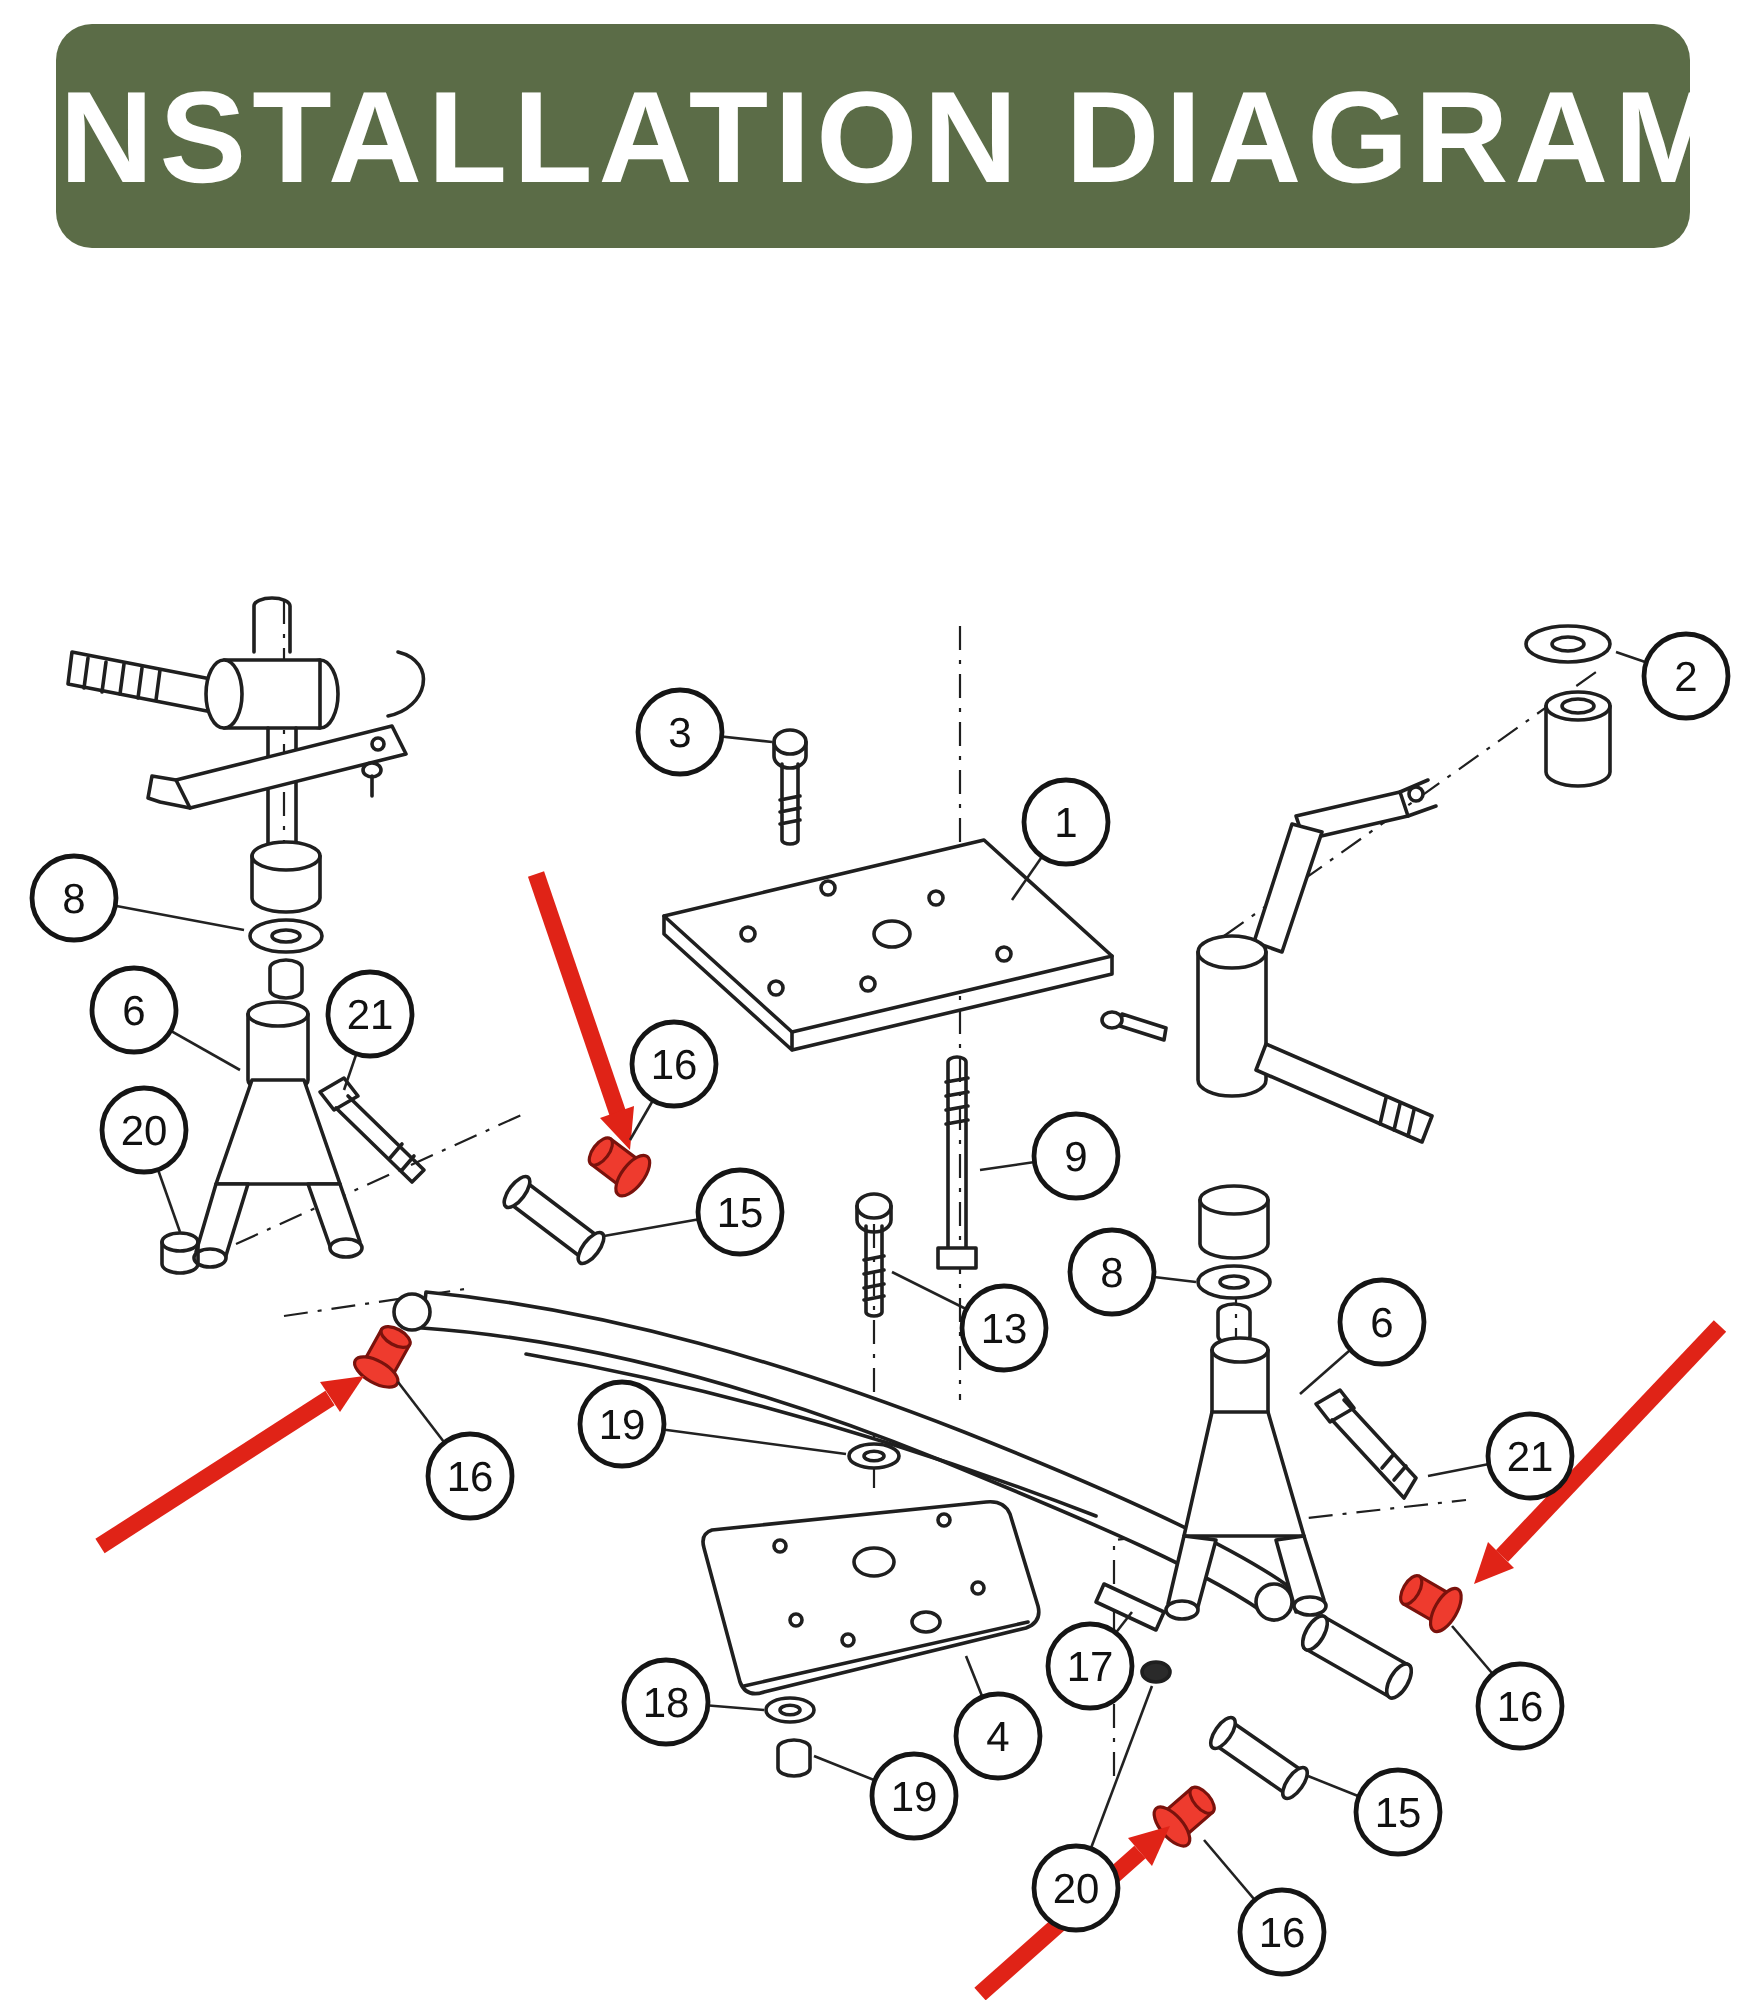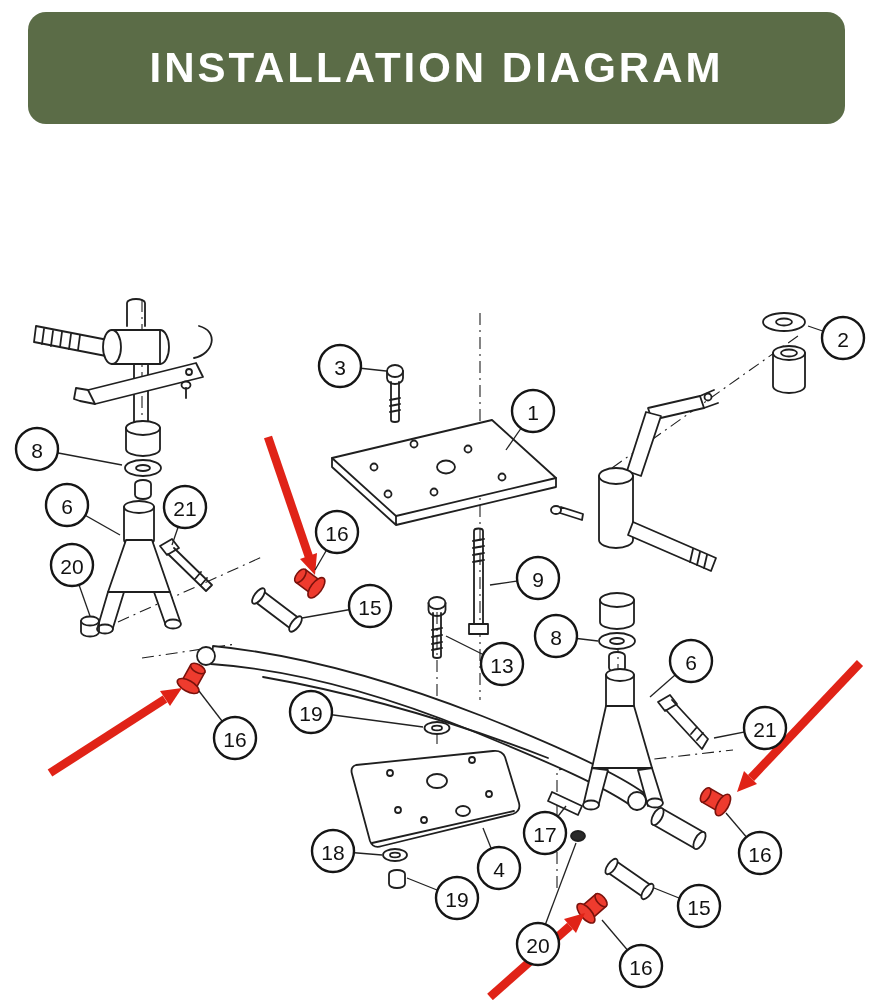"INSTALLATION DIAGRAM" .banner h1 { font-size: 42px -> 65px }
